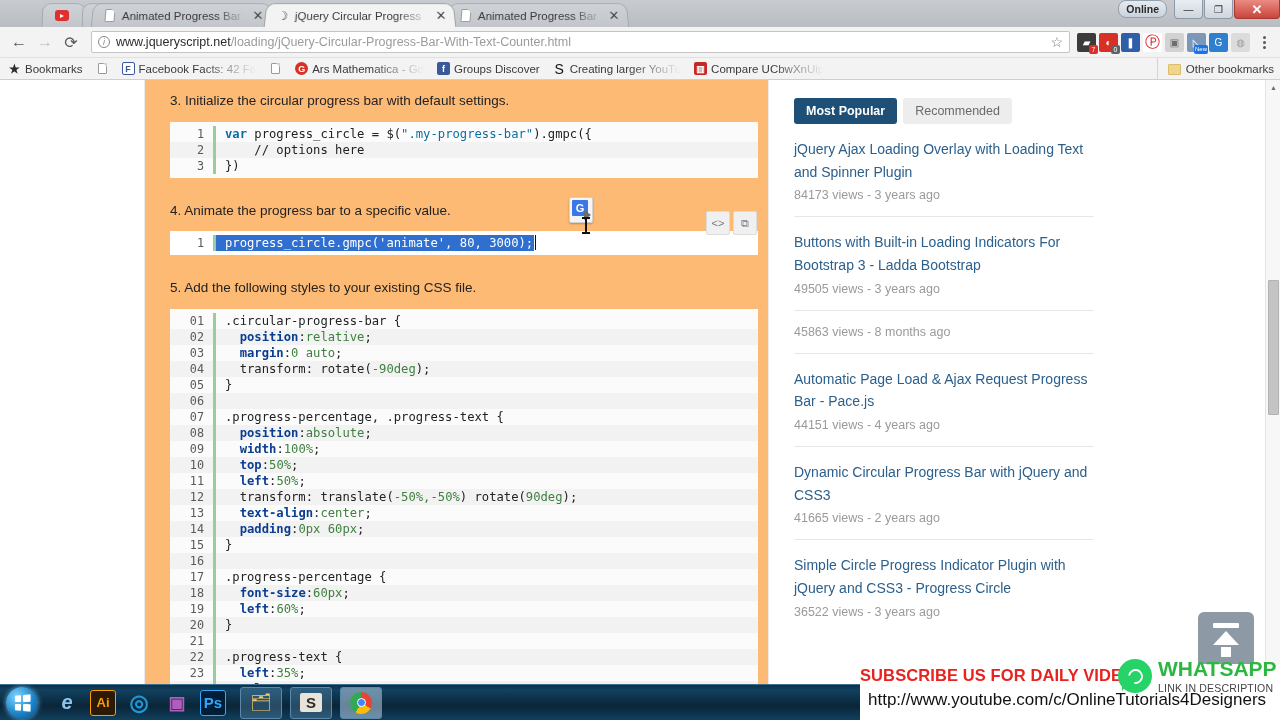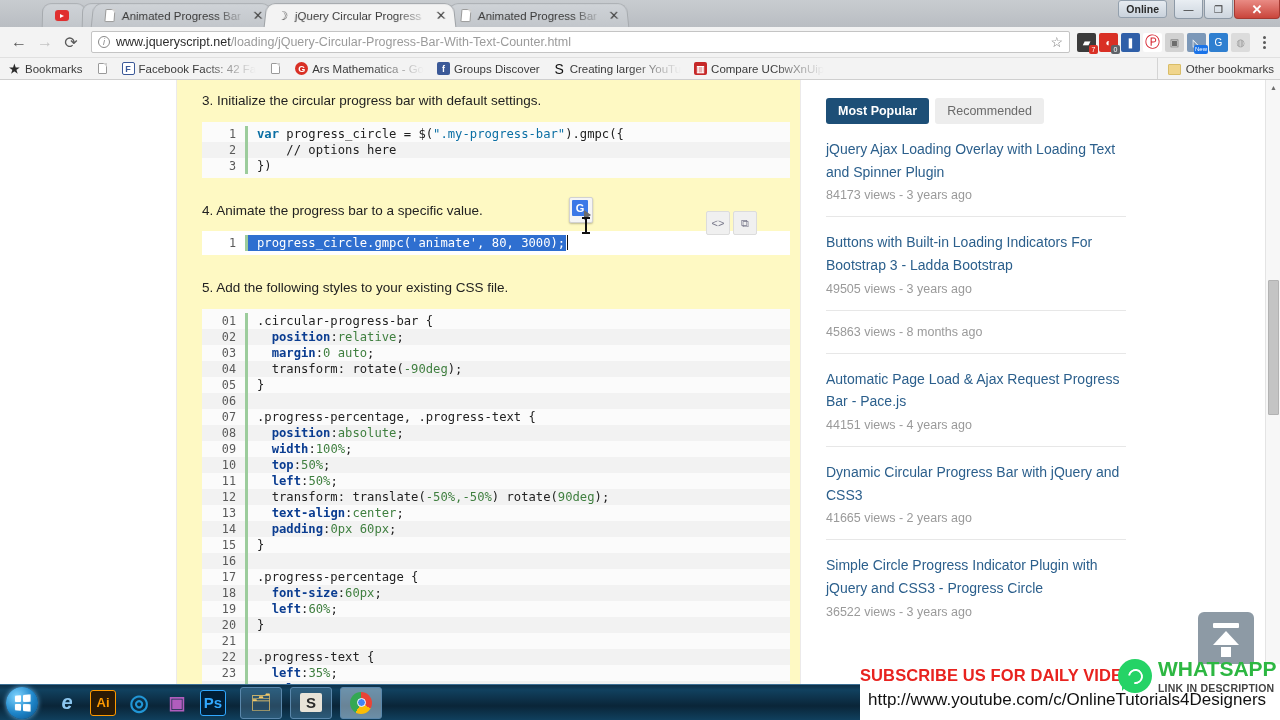"Online" .online-pill { border-radius: 3px -> 8px }
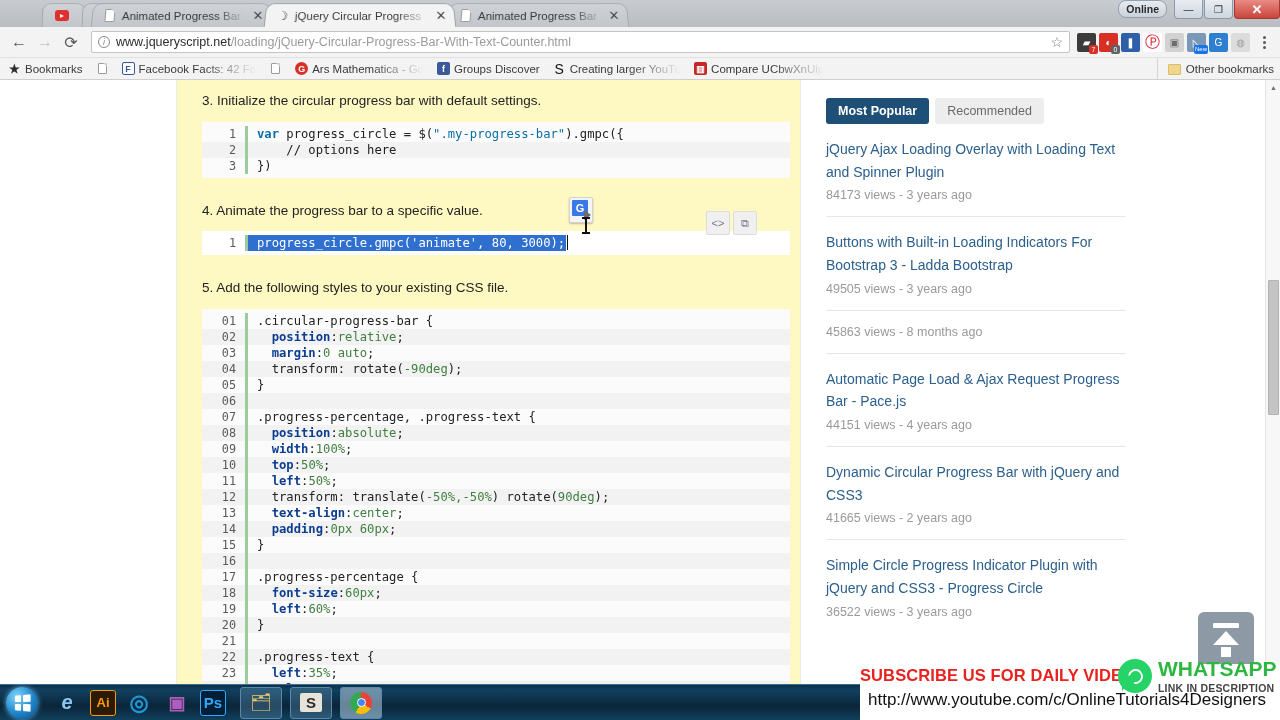"3. Initialize the circular progress" .main-col { background: #fef9c3 -> #fdba74; margin-left: 96px -> 64px }
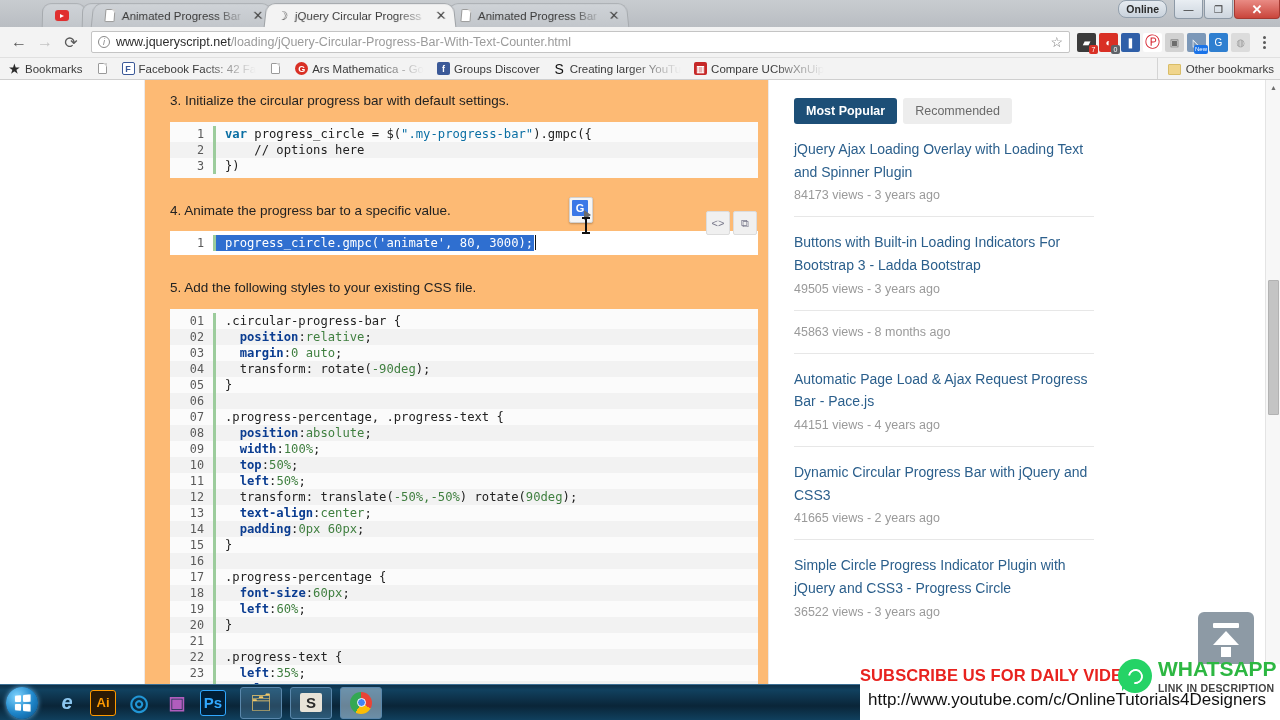"LINK IN DESCRIPTION" .wa-text-2 { font-weight: bold -> normal }
